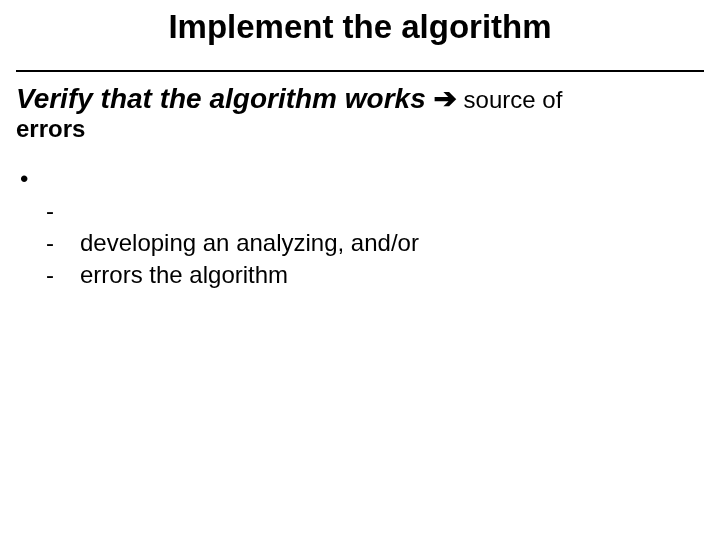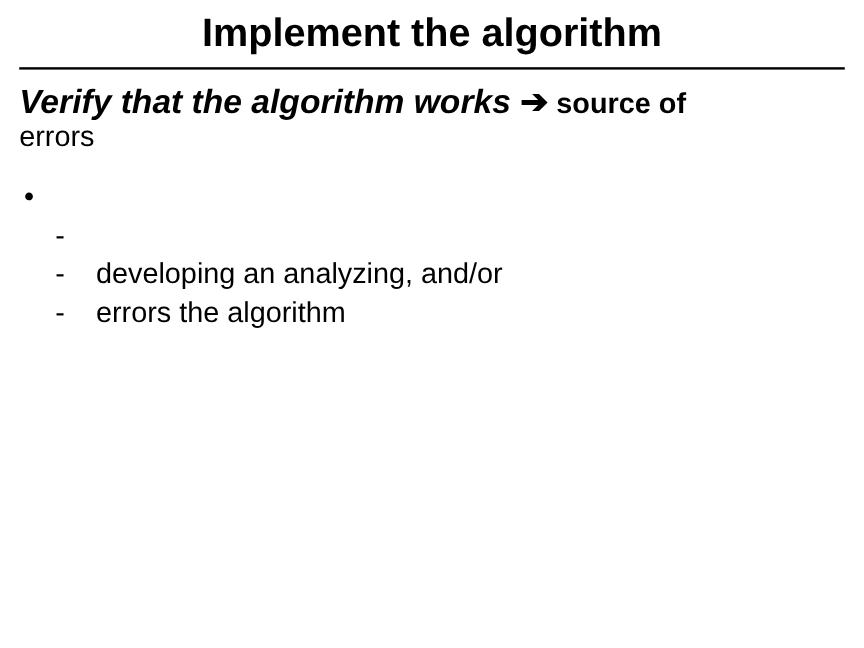"Implement the algorithm" .title { padding-bottom: 10px -> 24px }
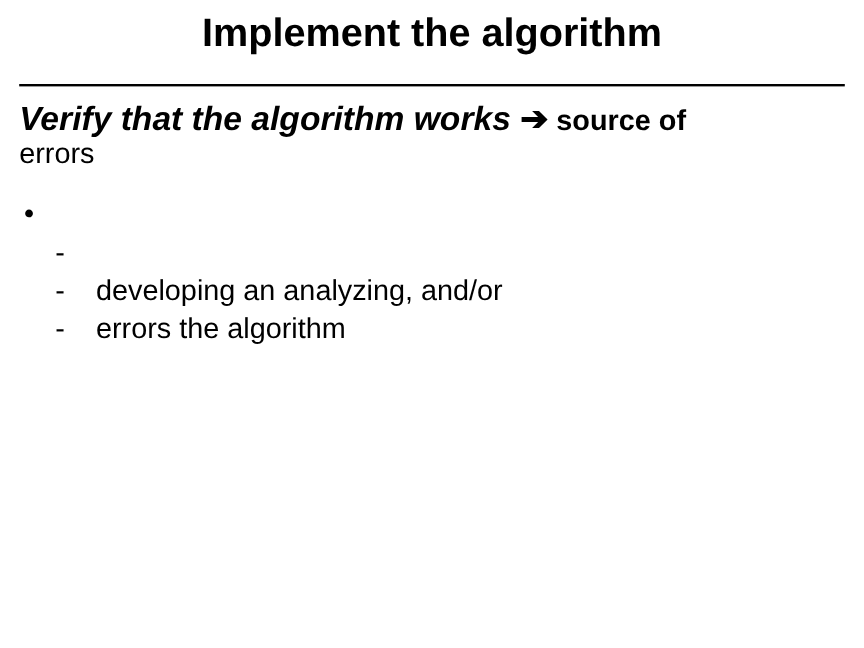"source of" .subtitle .trail1 { font-weight: bold -> normal }
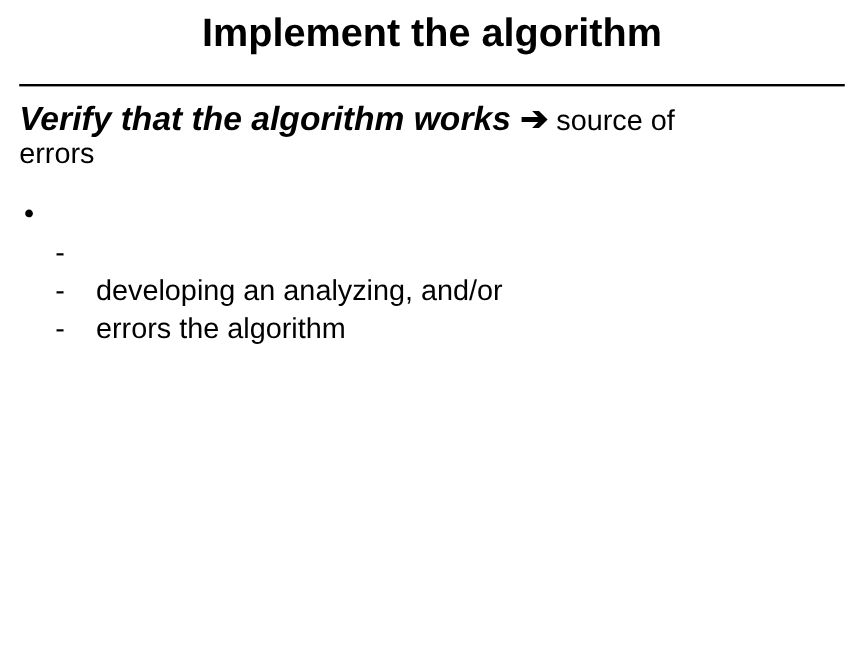"errors" .subtitle-line2 { font-weight: normal -> bold }
